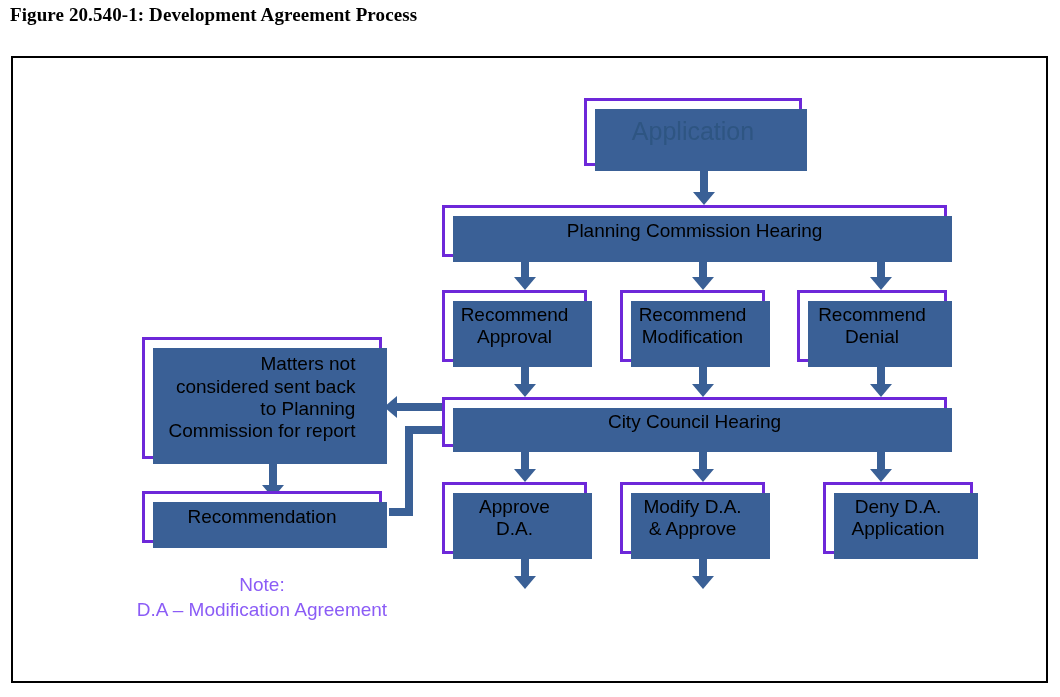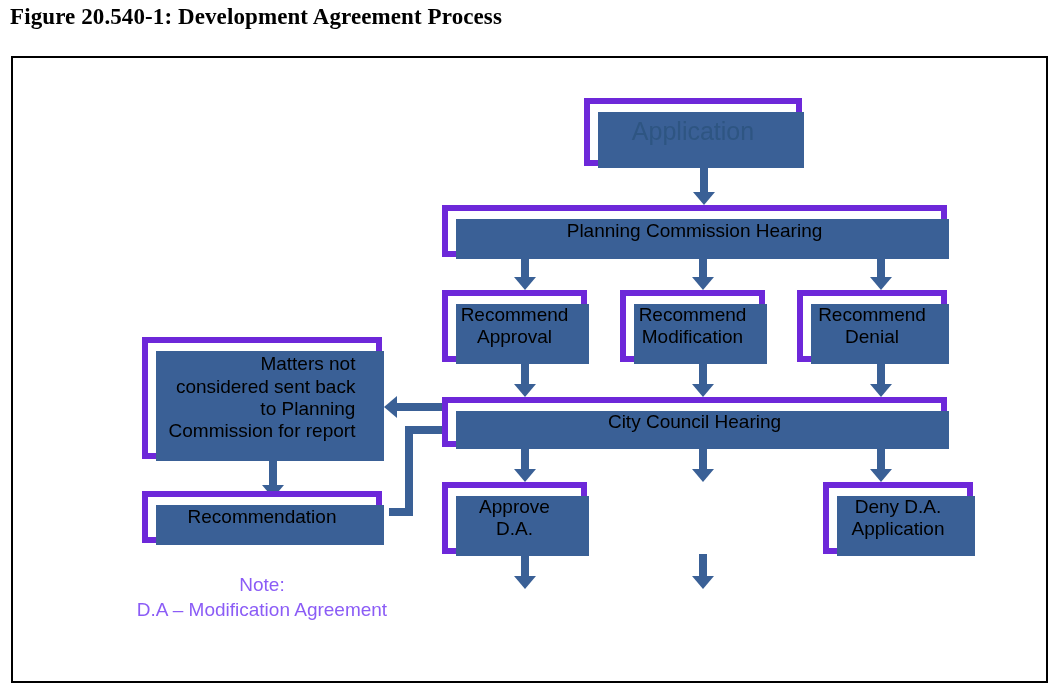"Figure 20.540-1: Development Agreement" #figure-title { font-size: 23px -> 19px }
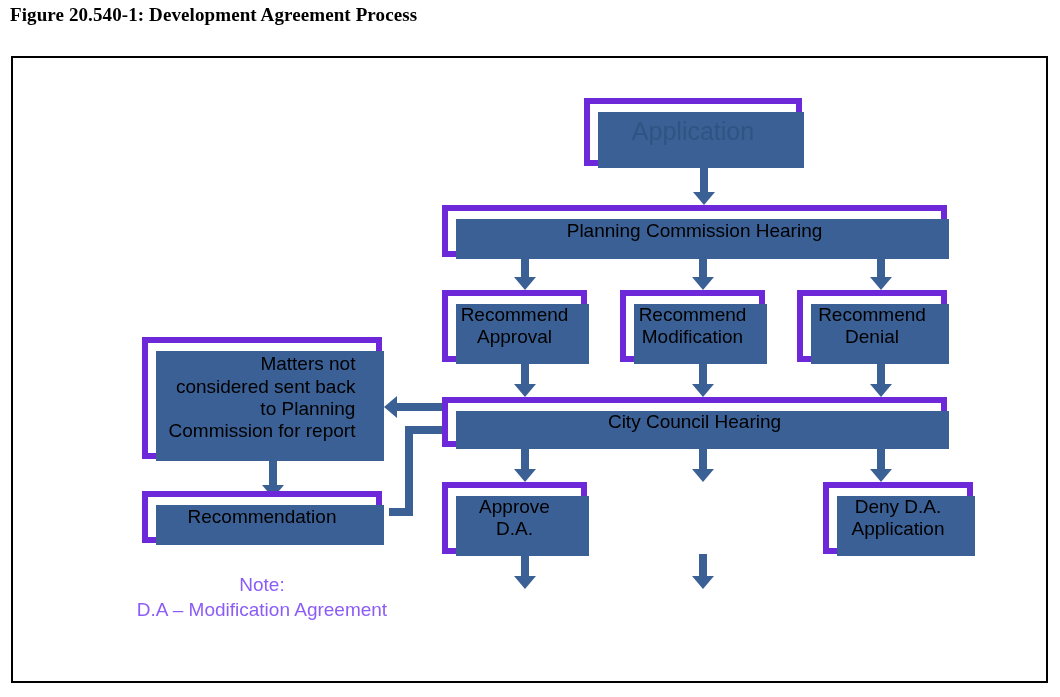"Planning Commission Hearing" .node { border: 6px solid #6d28d9 -> 3px solid #6d28d9 }
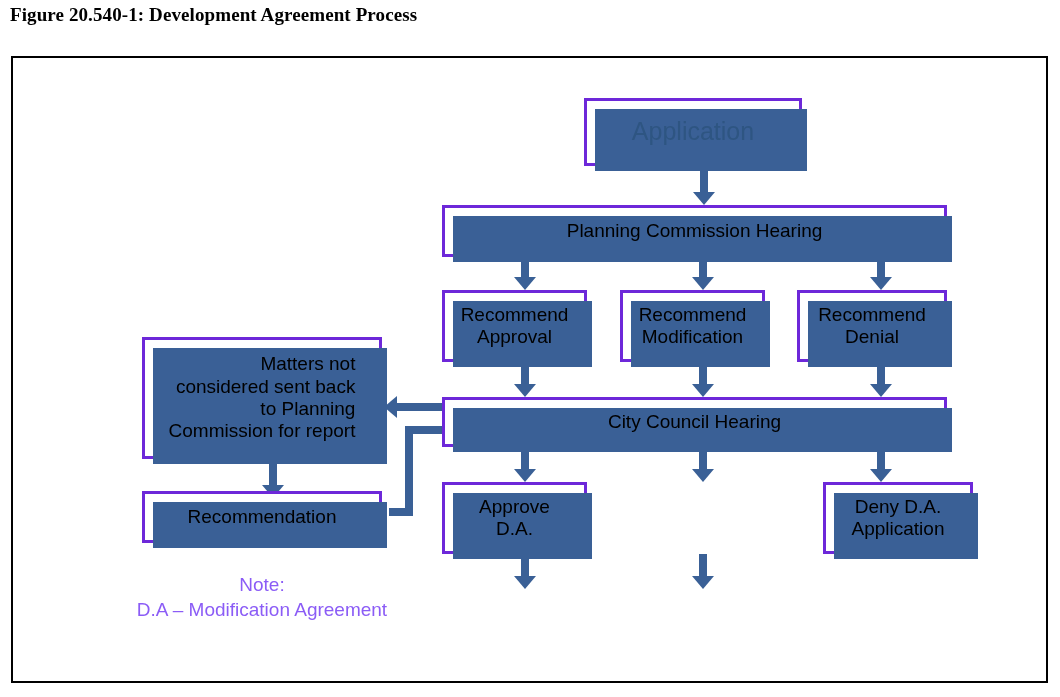"Modify D.A." div.node { html: none -> <div> <span>Modify D.A. &amp; Approve</span> </div> }
